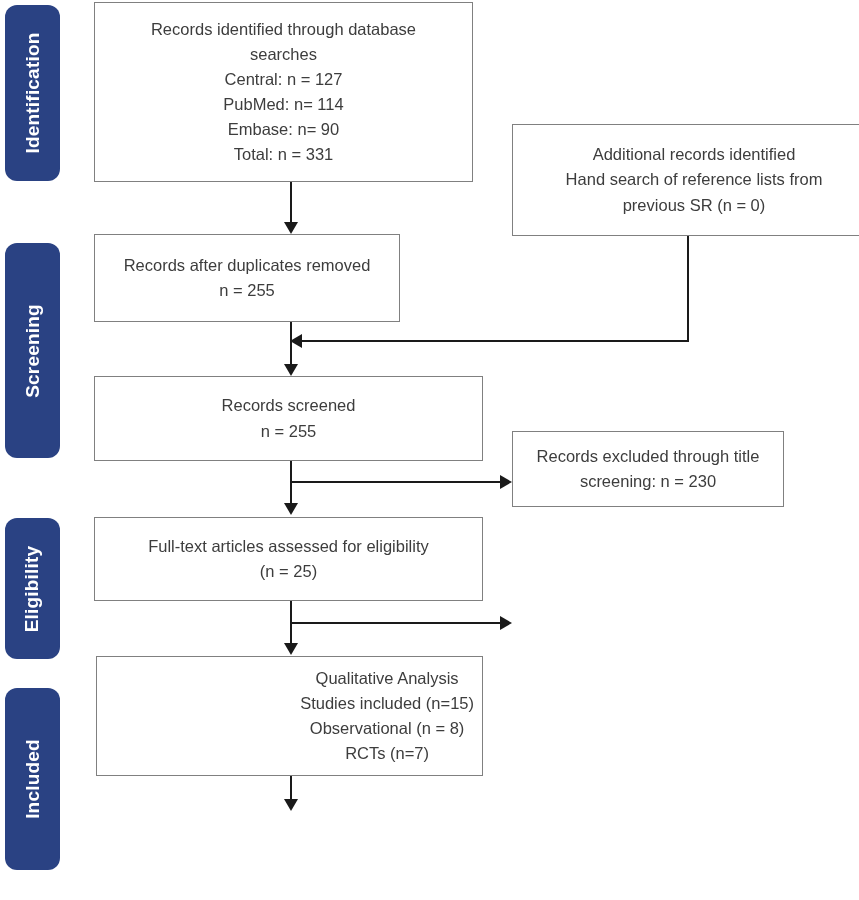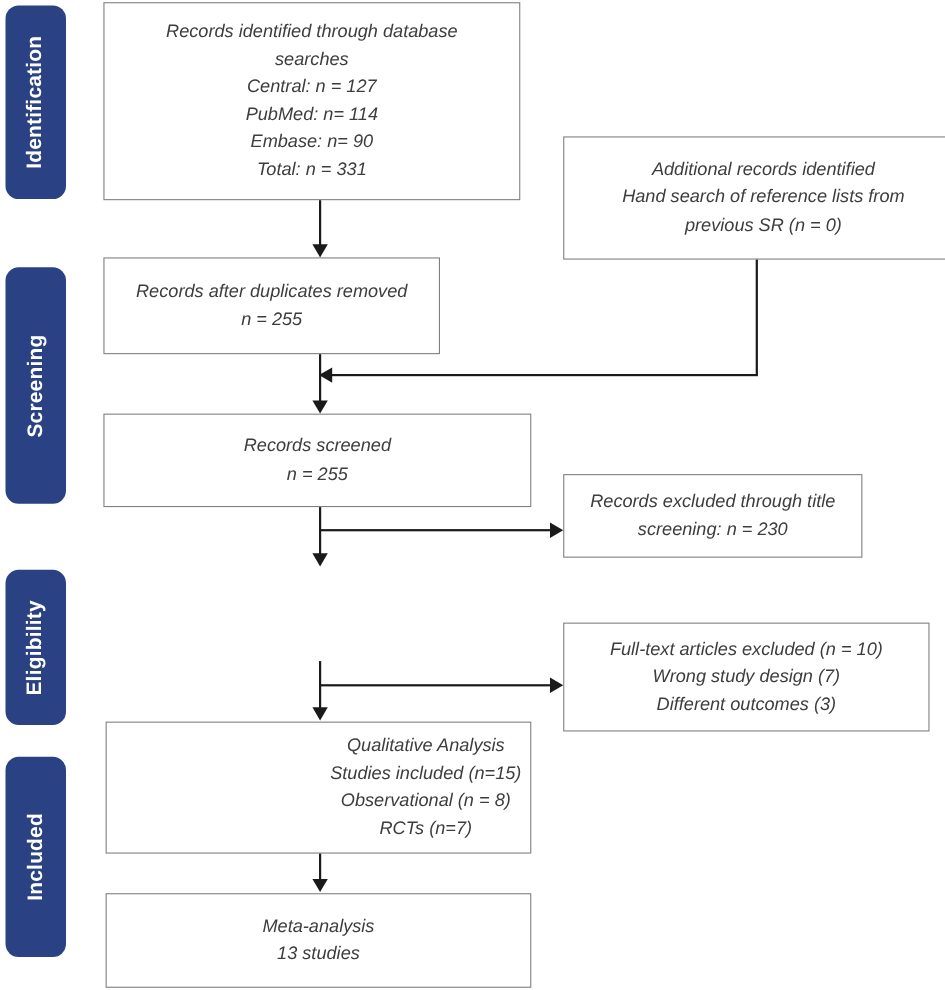"Records identified through database" .flow-box-text { font-style: italic -> none }
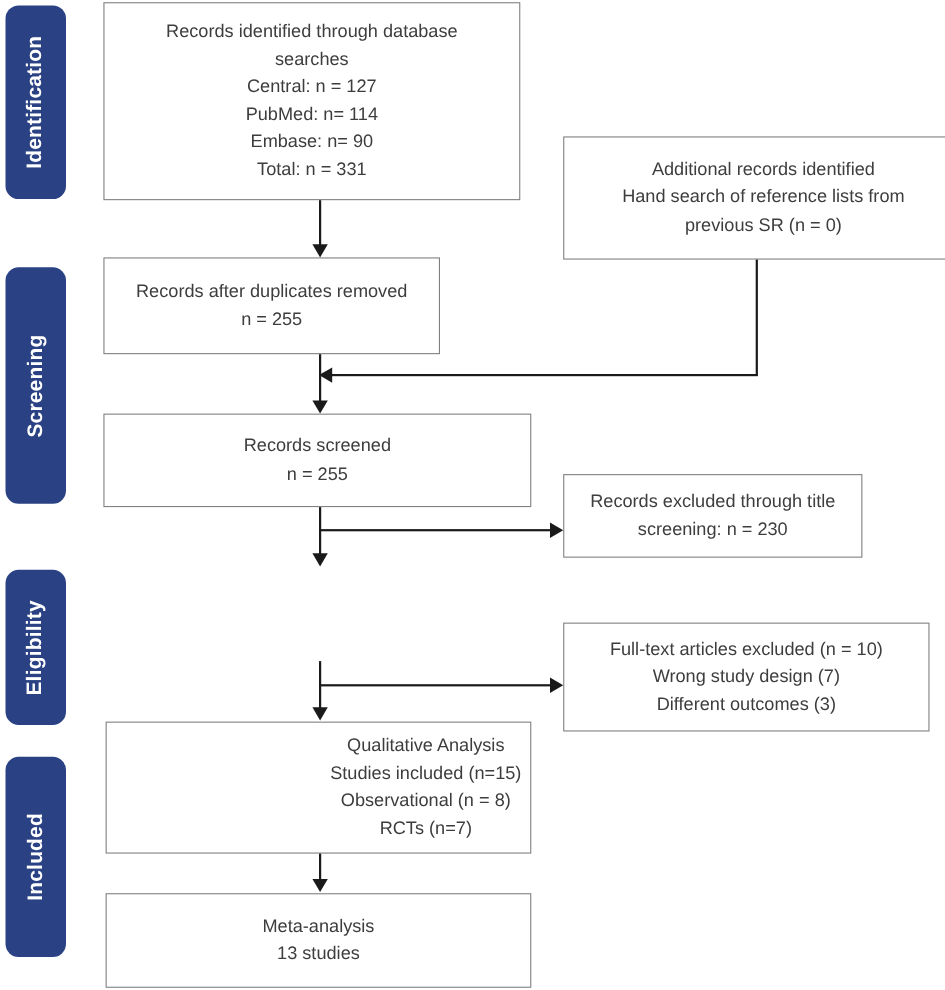"Full-text articles assessed for" div.flow-box { html: none -> <div> <span>Full-text articles assessed for eligibility (n = 25)</span> </div> }
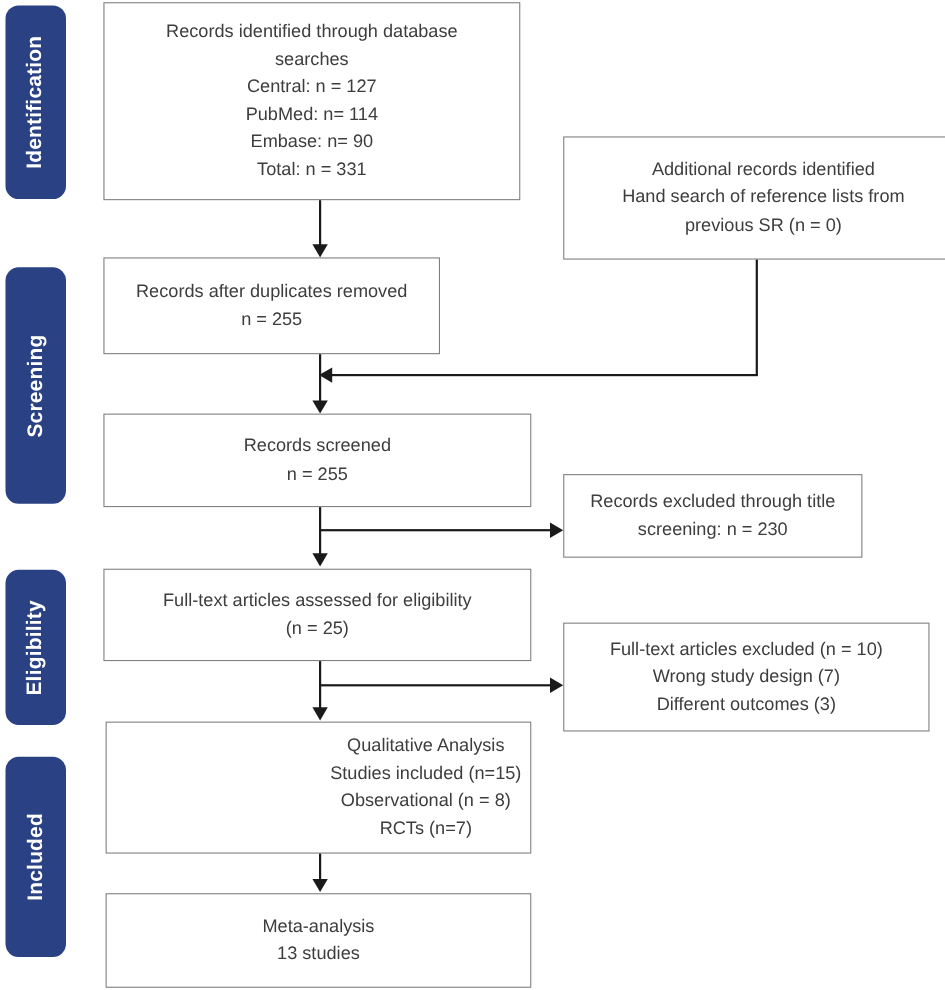"Full-text articles excluded (n =" div.flow-box { html: <div> <span>Full-text articles excluded (n = 10) Wrong study design (7) Different outcomes (3)</span> </div> -> none }
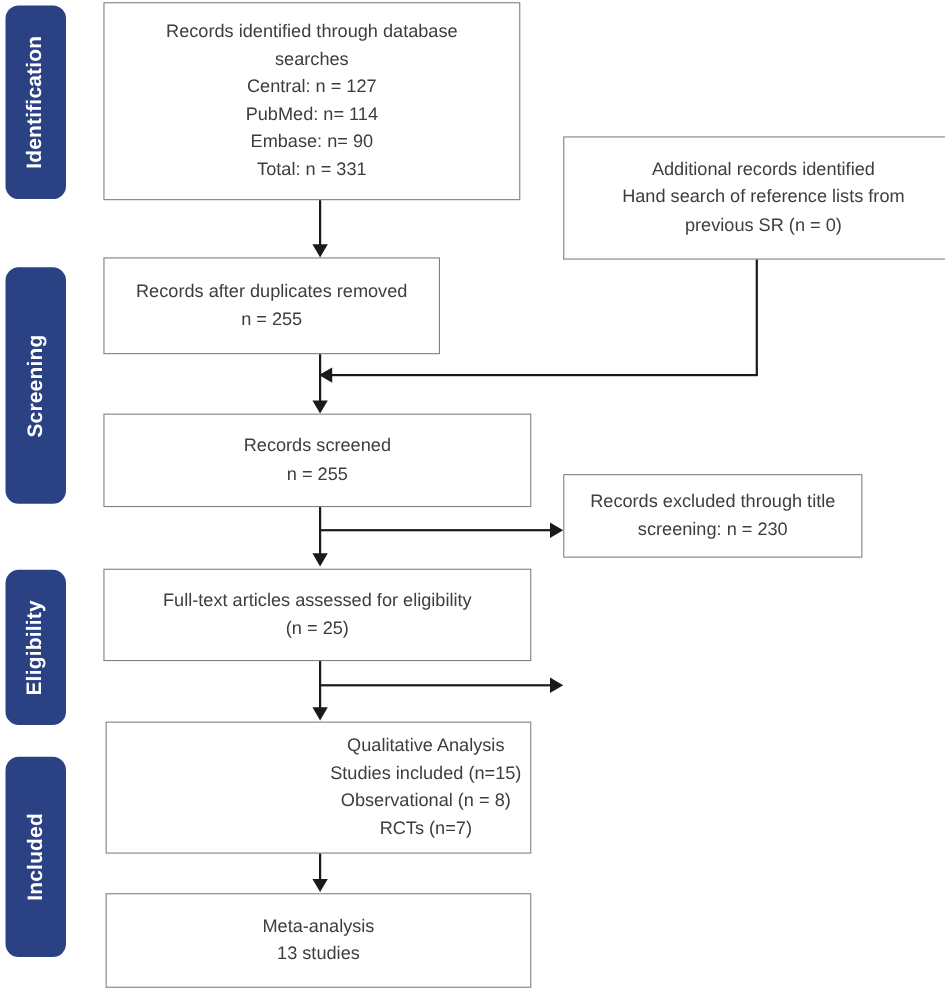"Meta-analysis" div.flow-box { html: <div> <span>Meta-analysis 13 studies</span> </div> -> none }
